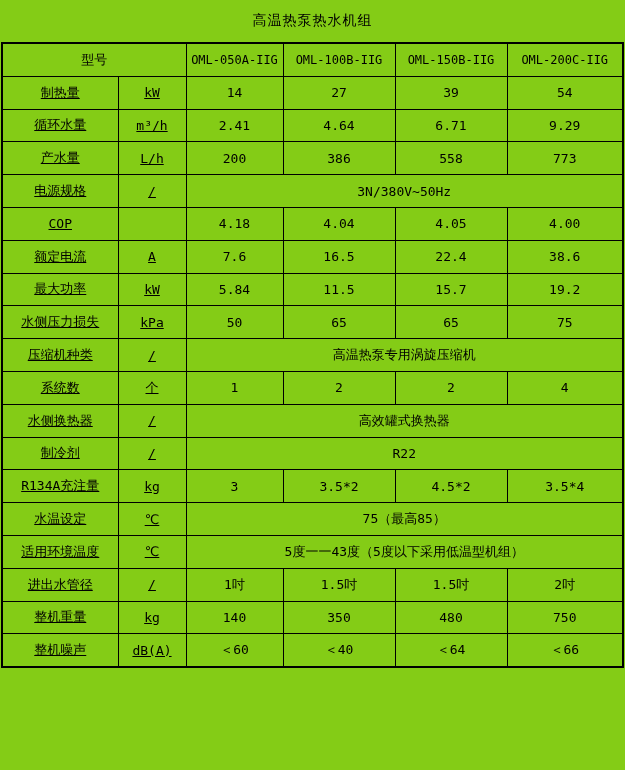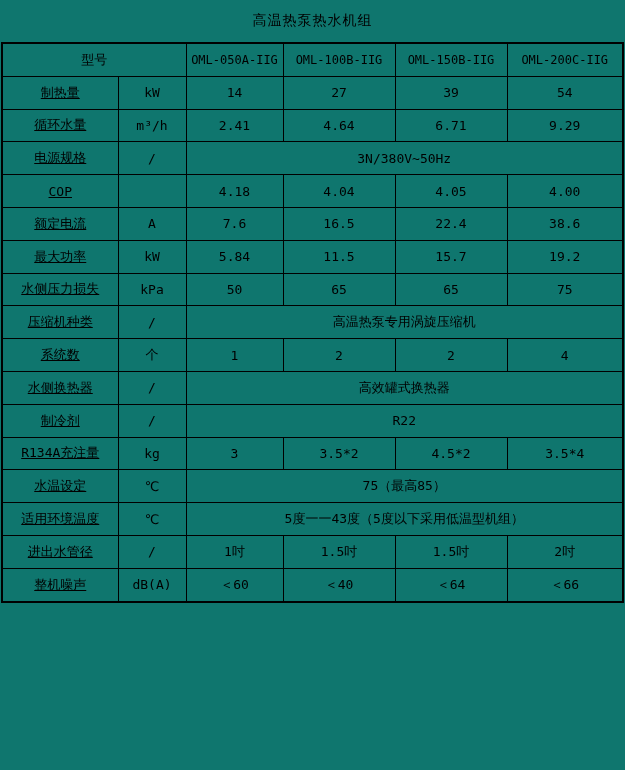"高温热泵热水机组" .page { background: #0f766e -> #84cc16 }
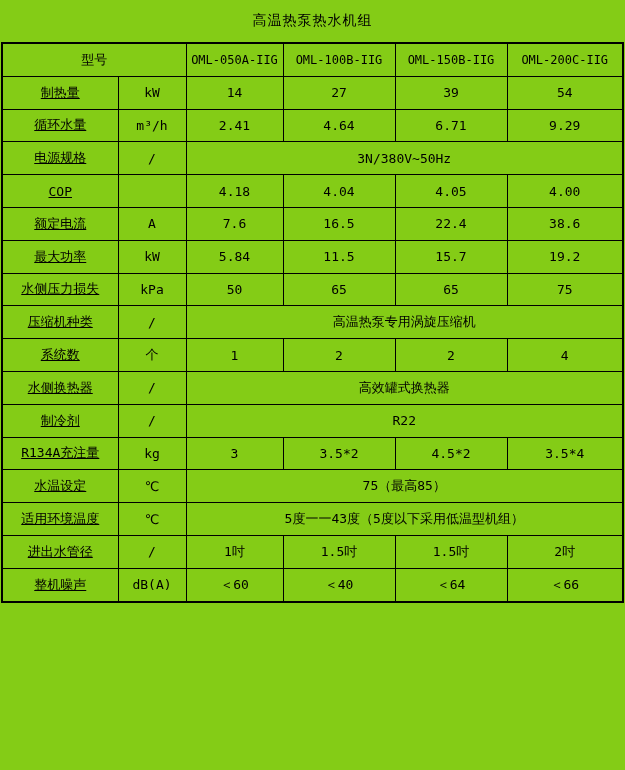"kW" td.unit { text-decoration: none -> underline }
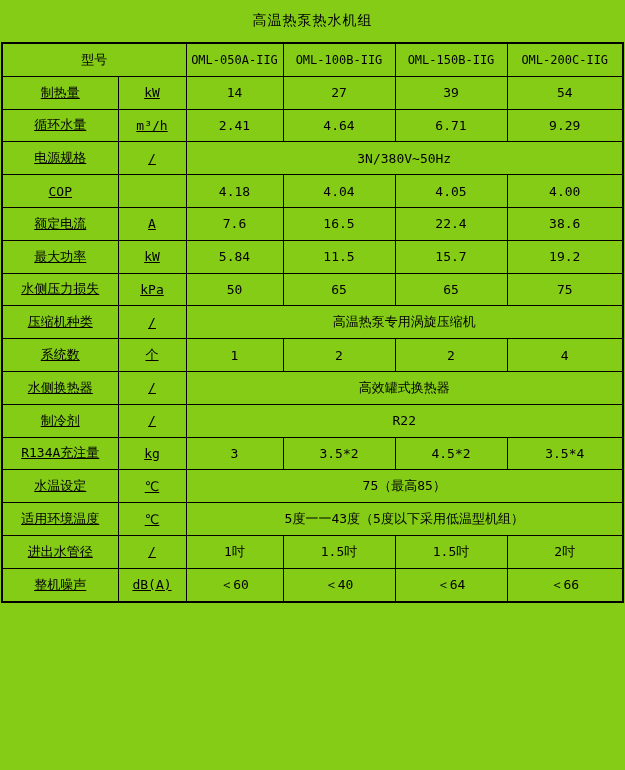"产水量" tr { html: none -> <tr> <td>产水量</td> <td>L/h</td> <td>200</td> <td>386</td> <td>558</td> <td>773</td> </tr> }
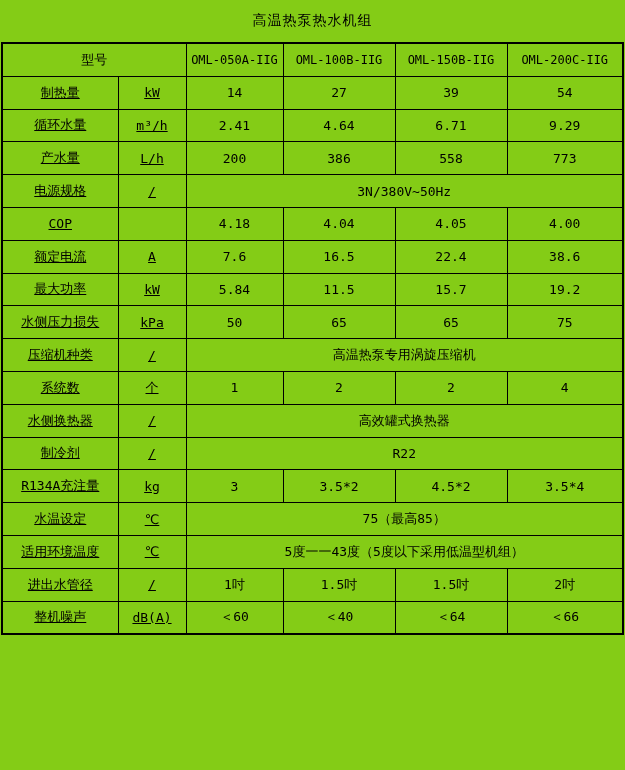"整机重量" tr { html: none -> <tr> <td>整机重量</td> <td>kg</td> <td>140</td> <td>350</td> <td>480</td> <td>750</td> </tr> }
